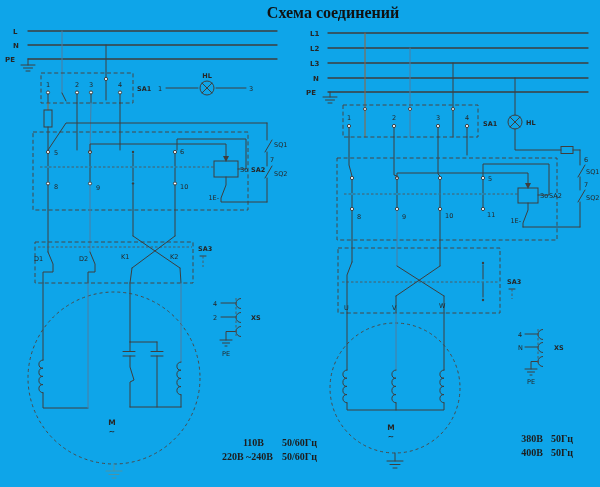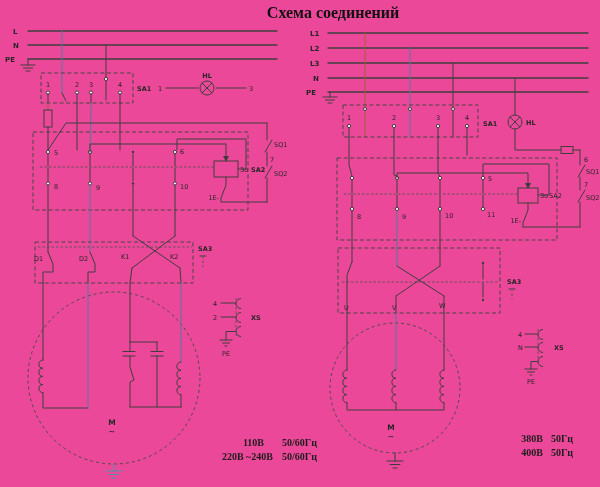"Схема соединений" #page { background: #ec4899 -> #0ea5e9 }
